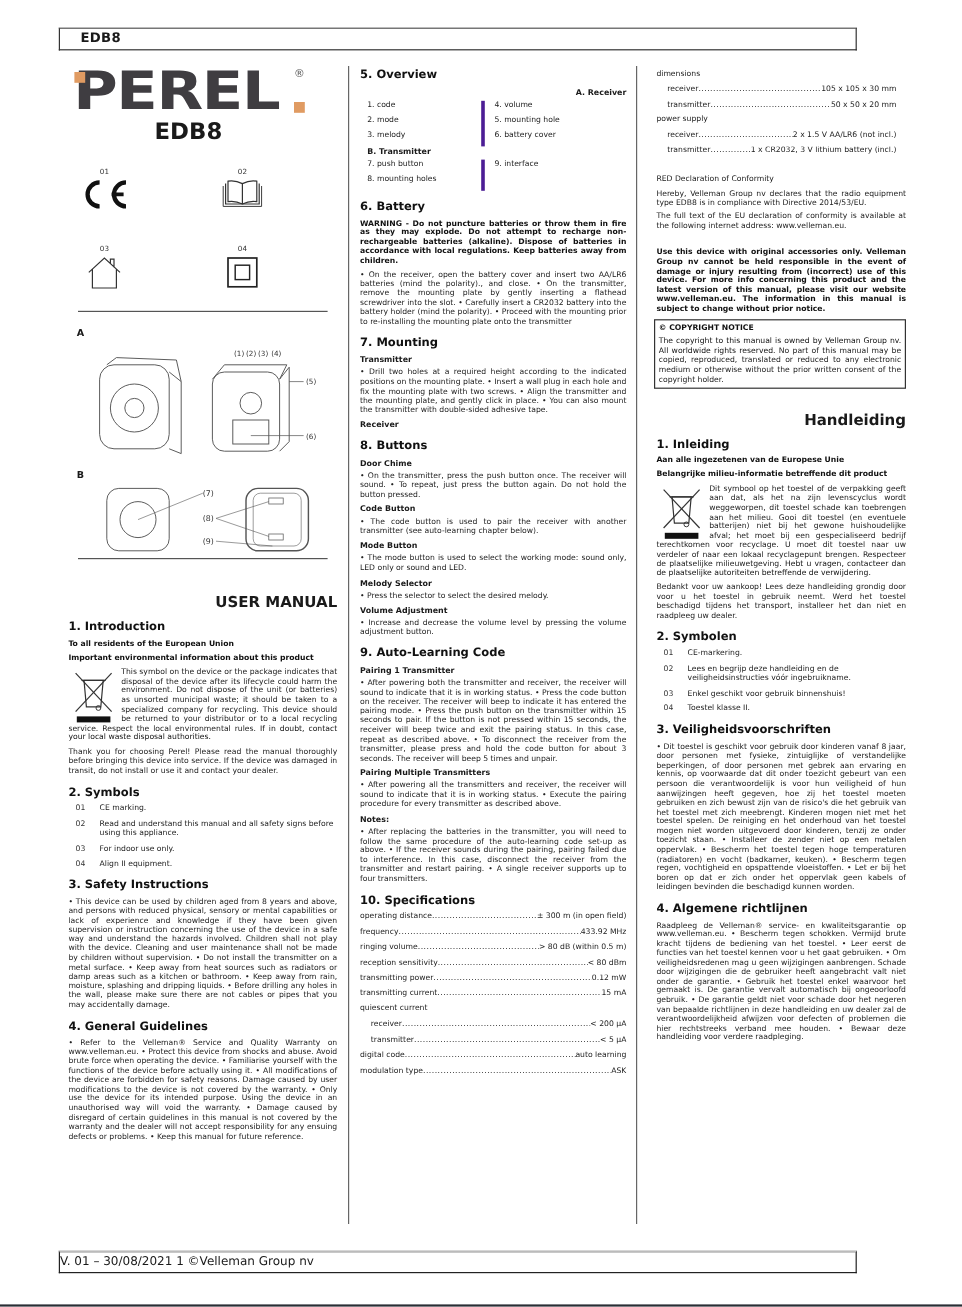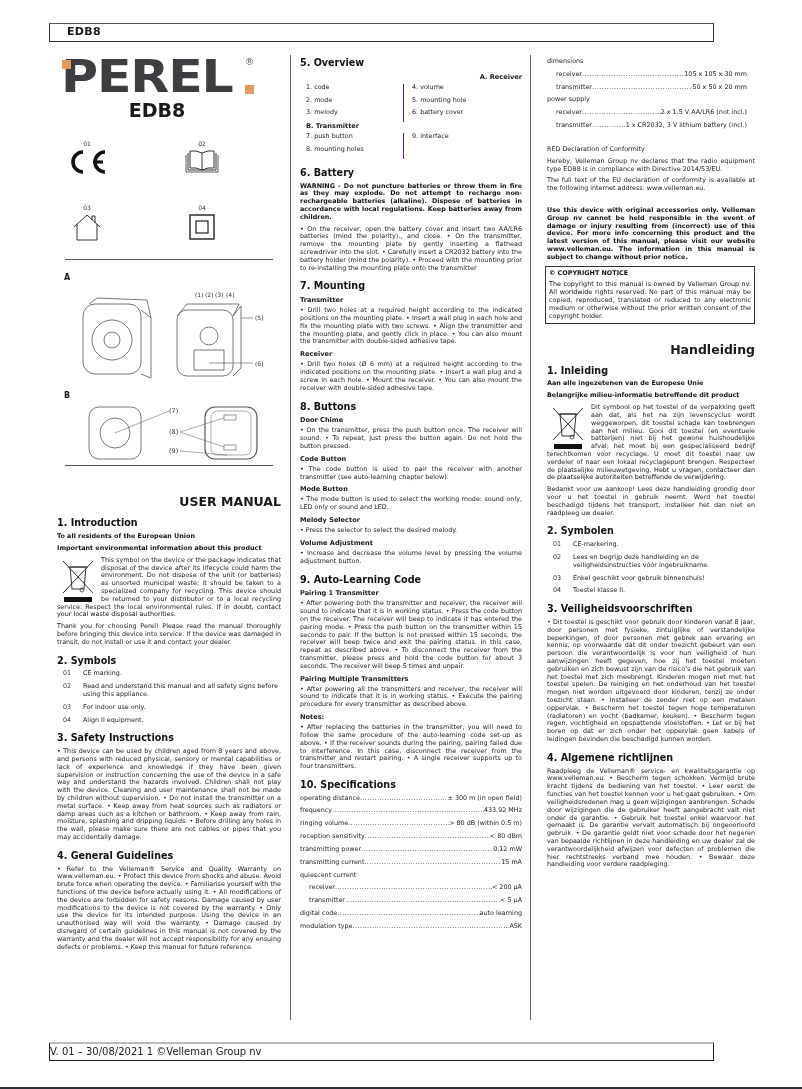"1. code" .ov .left { border-right: 1px solid #4c1d95 -> 3px solid #4c1d95 }
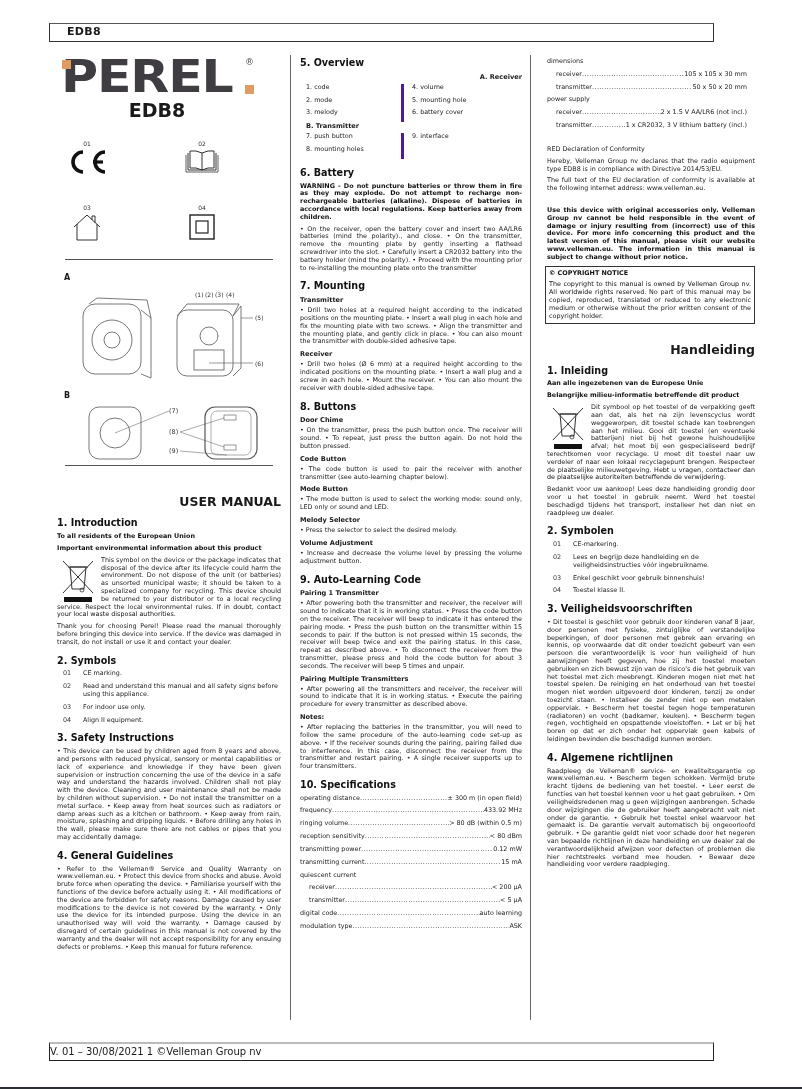"• Drill two holes (Ø" p { html: <p>• Drill two holes (Ø 6 mm) at a required height according to the indicated positions on the mounting plate. • Insert a wall plug and a screw in each hole. • Mount the receiver. • You can also mount the receiver with double-sided adhesive tape.</p> -> none }
